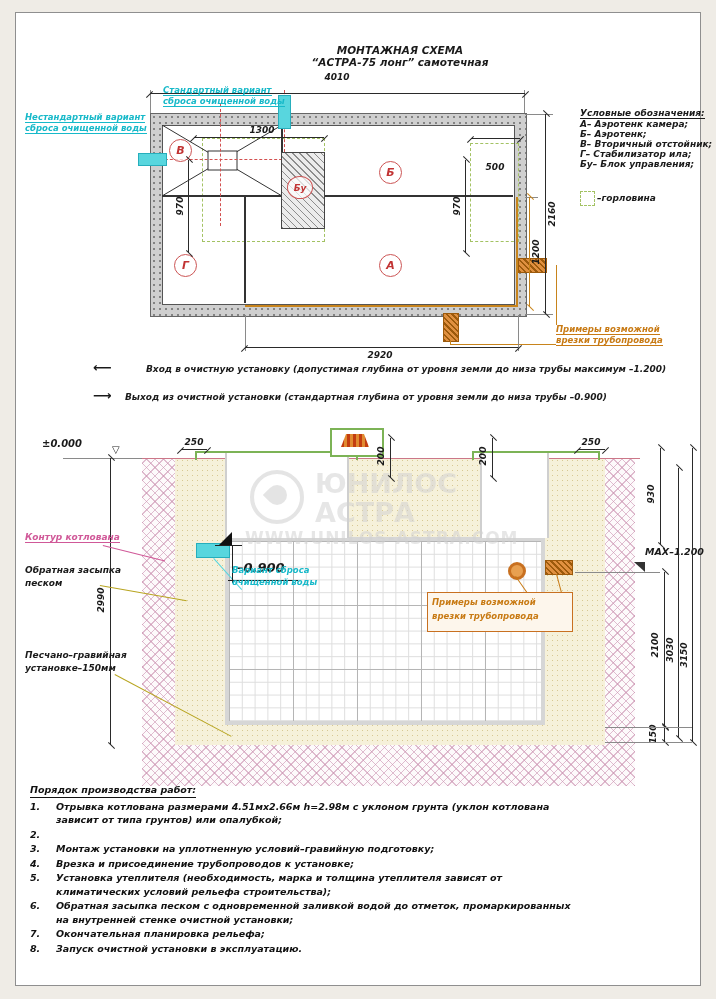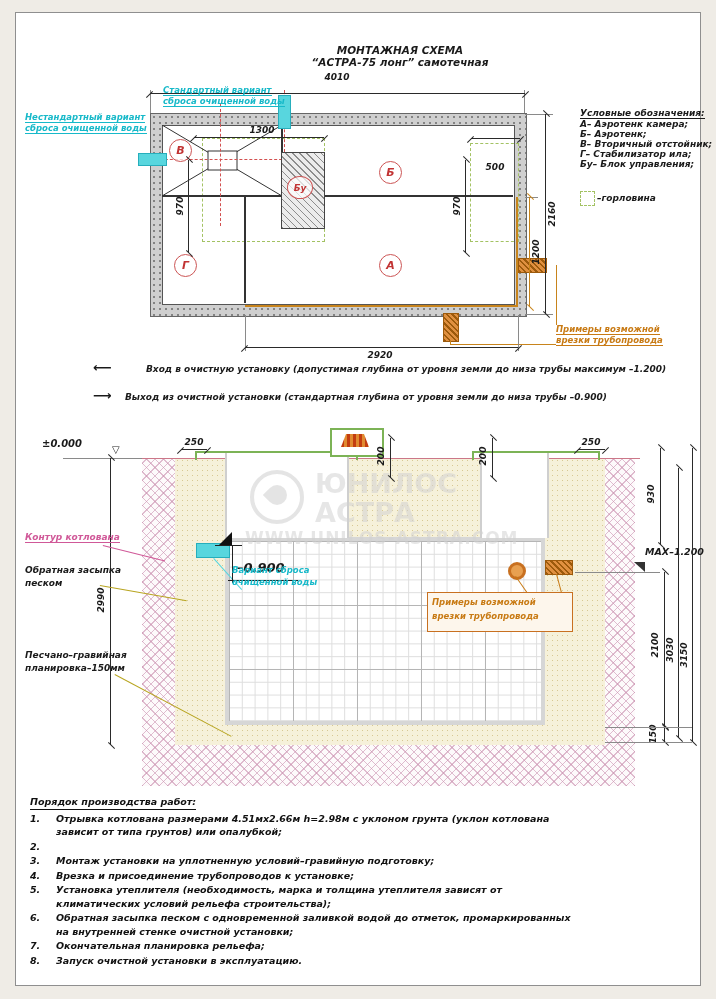"планировка–150мм" span { text: планировка -> установке }
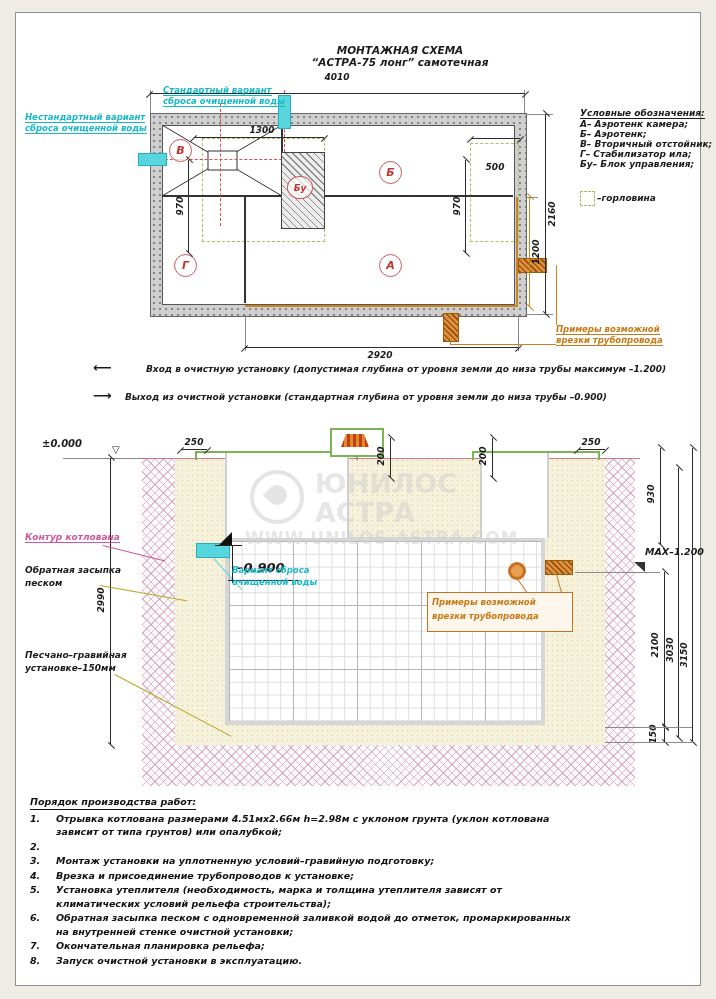"Порядок производства работ:" div.worktitle { margin-top: 12px -> none }
